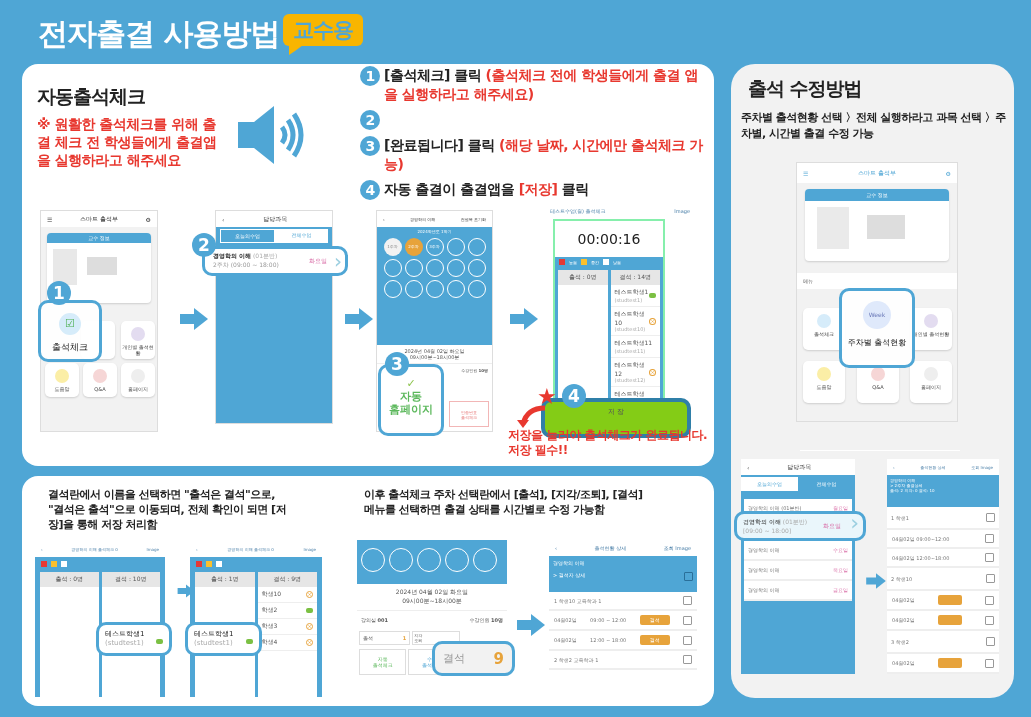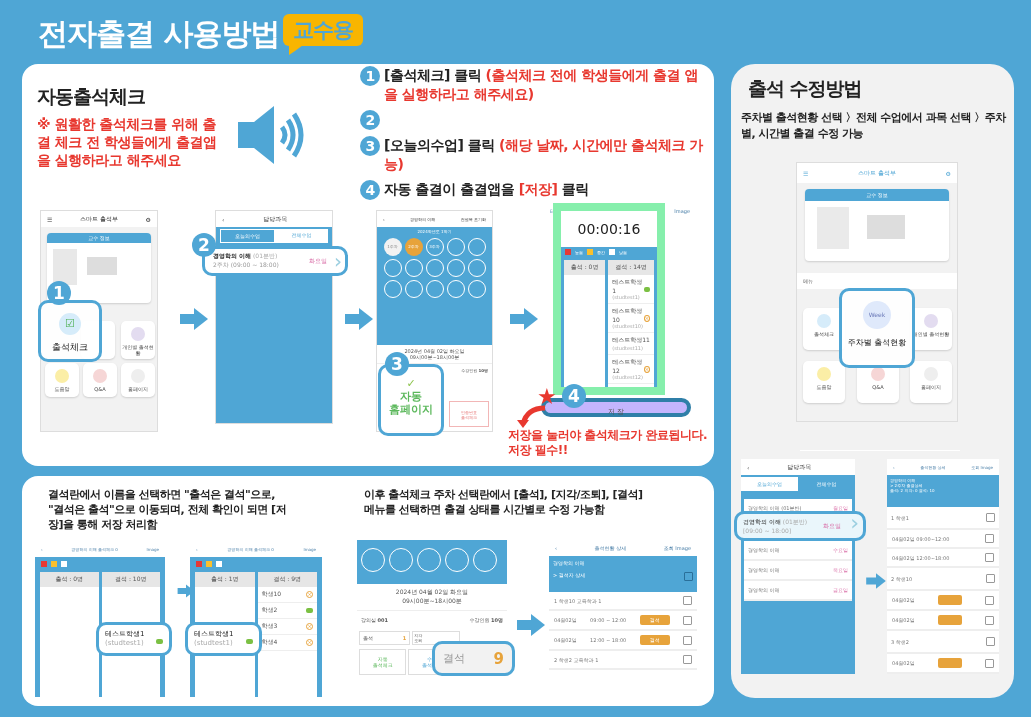"주차별 출석현황 선택 〉전체 수업에서" div { text: 수업에서 -> 실행하라고 }
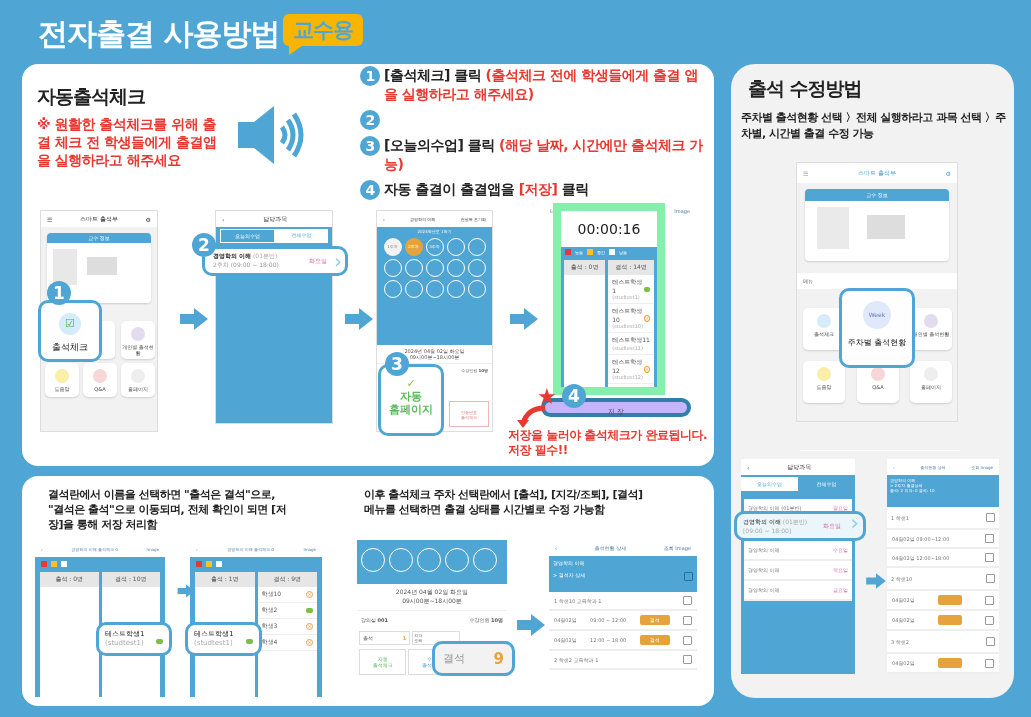"[오늘의수업] 클릭" span { text: 오늘의수업 -> 완료됩니다 }
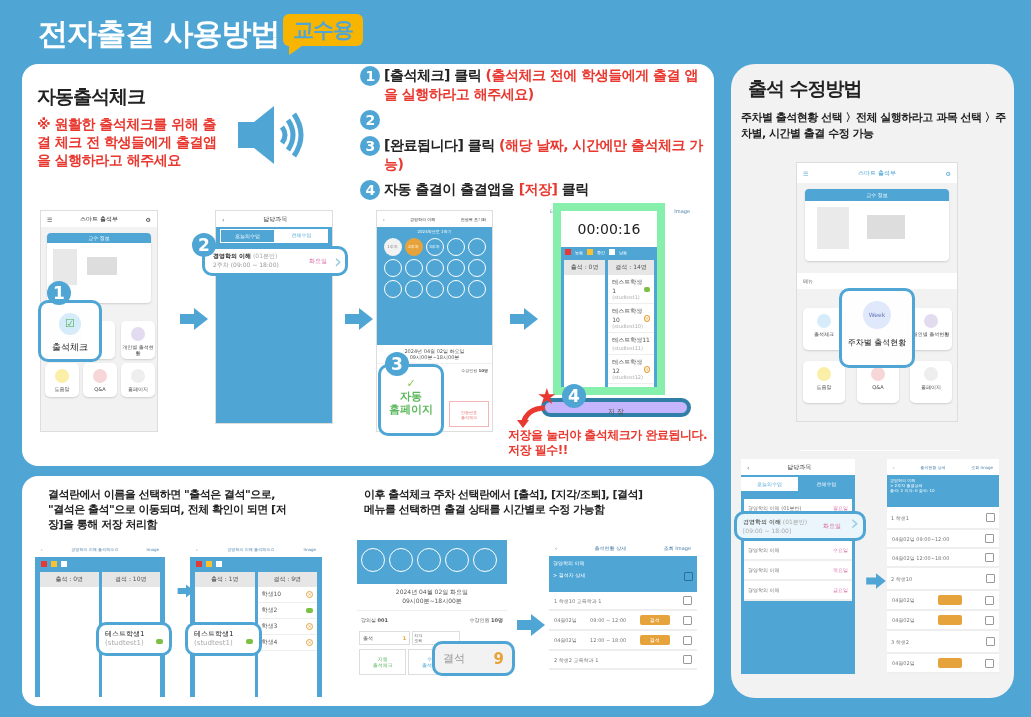"00:00:16" div.phone { border: 8px solid #86efac -> 2px solid #86efac; top: 203px -> 219px }
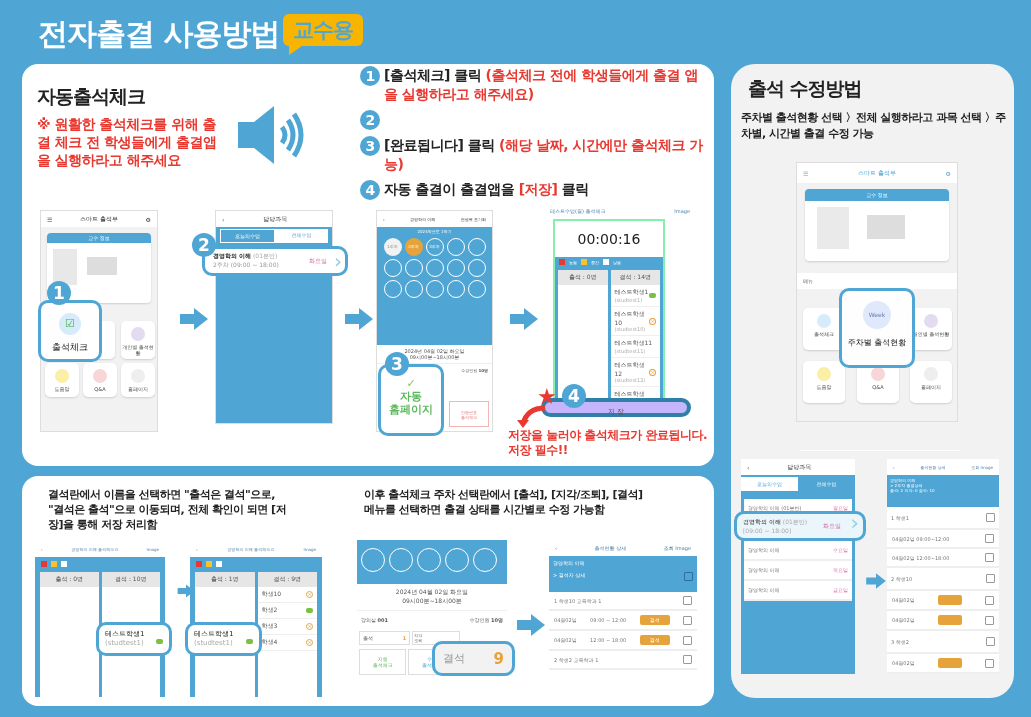"저 장" div.hl { background: #c4b5fd -> #84cc16; height: 19px -> 40px }
